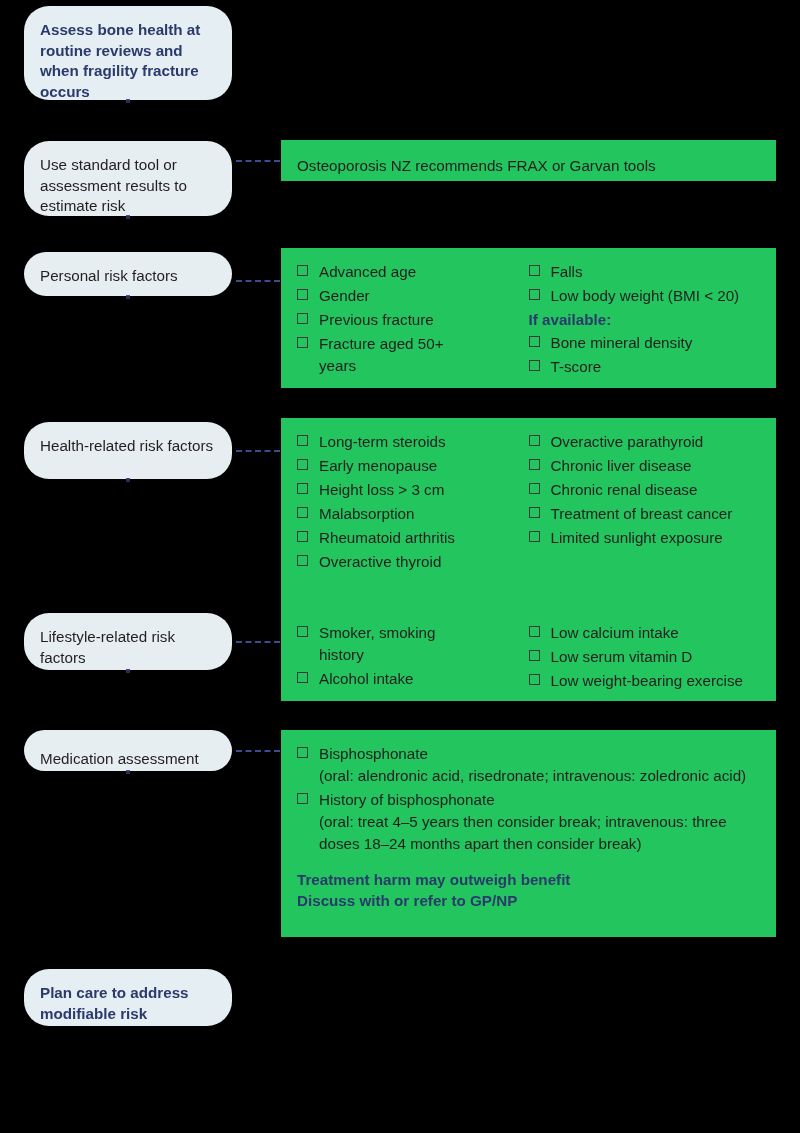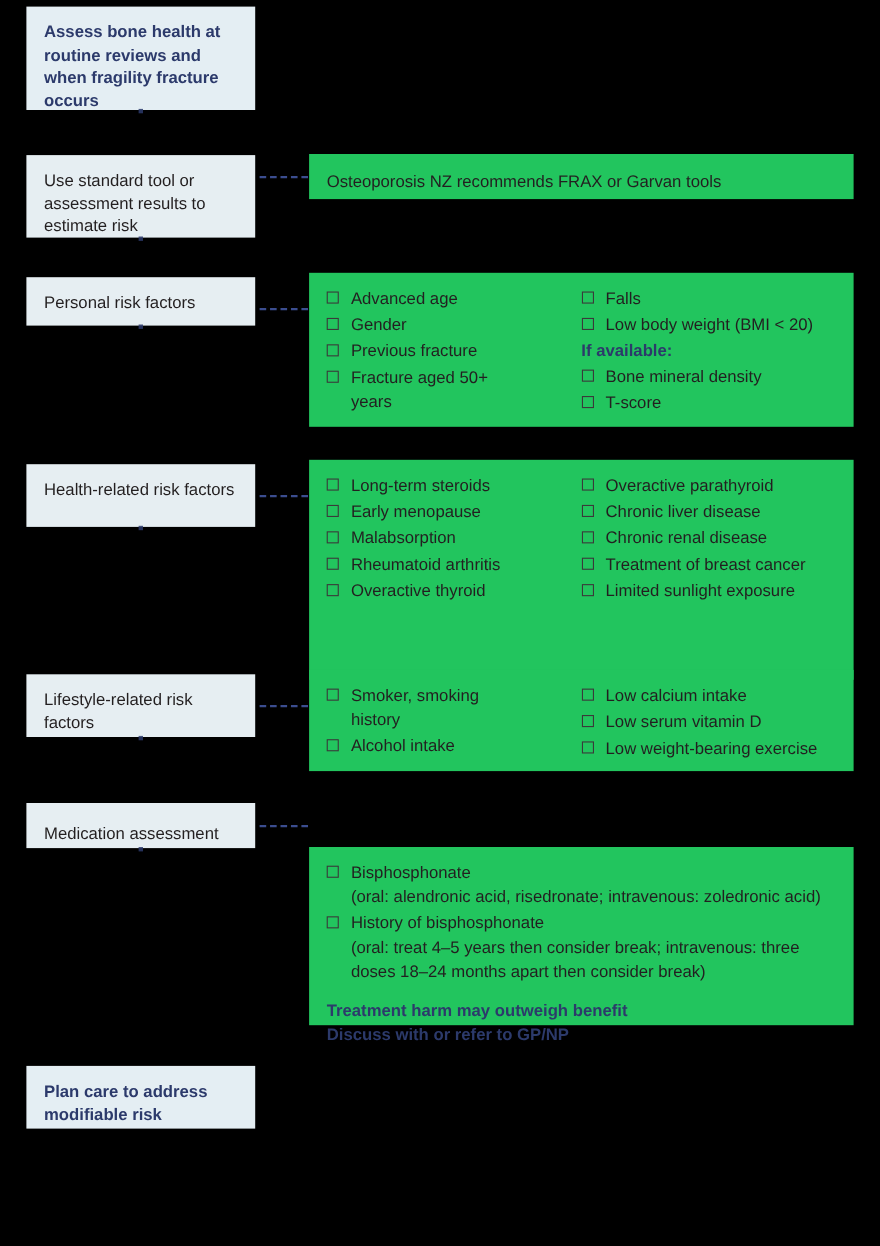"Assess bone health at routine" .lbox { border-radius: none -> 25px }
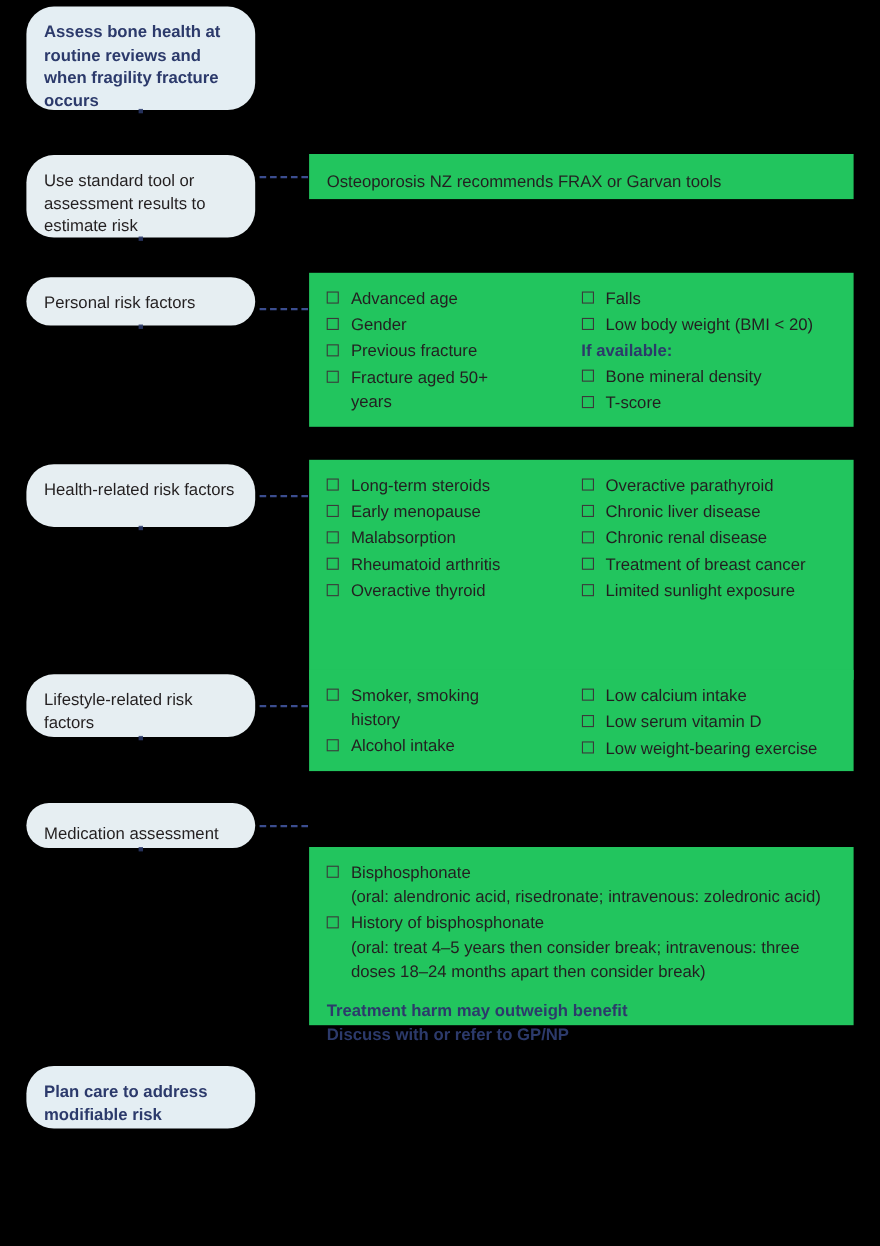"Height loss > 3 cm" li { html: none -> <li><span></span><span>Height loss &gt; 3 cm</span></li> }
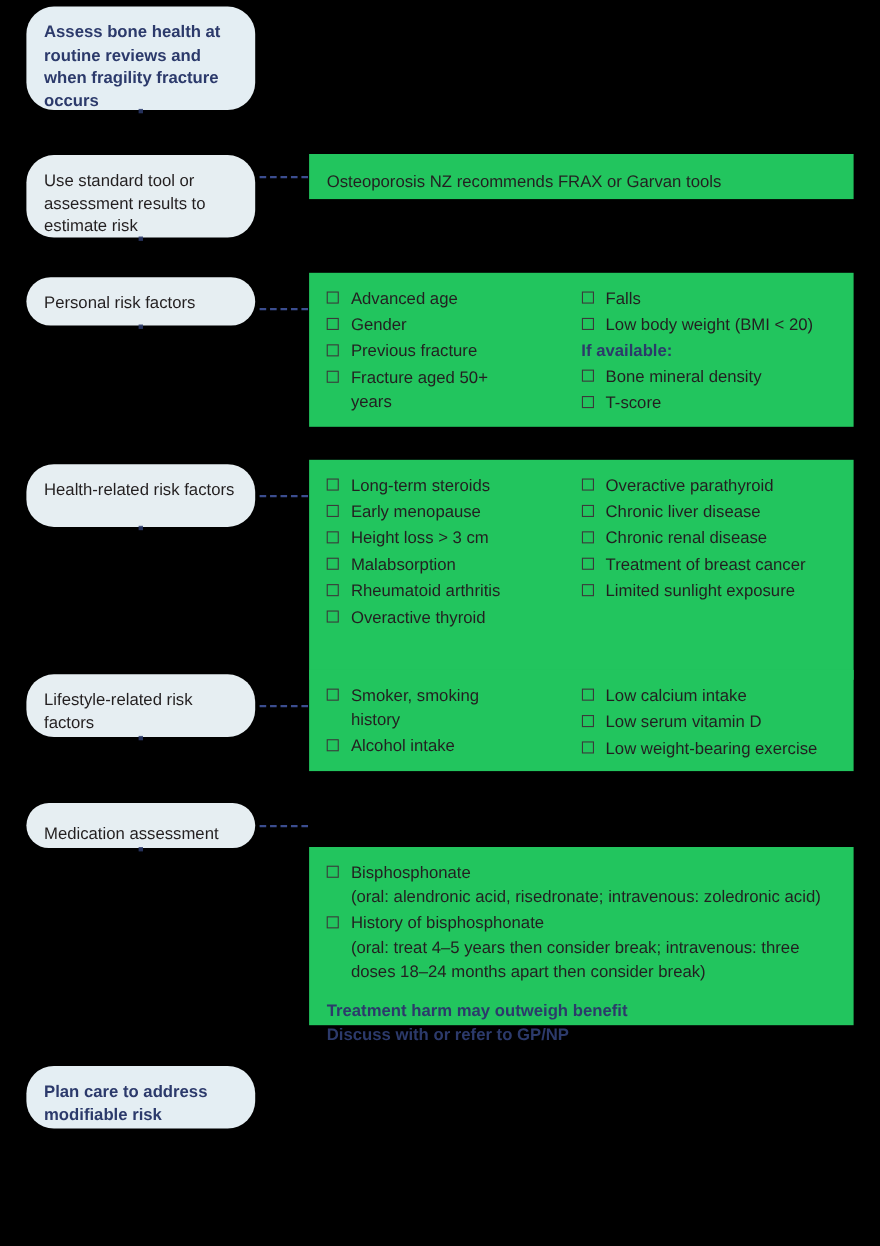"Bisphosphonate" div.rpanel { height: 162px -> 207px; top: 770px -> 730px }
